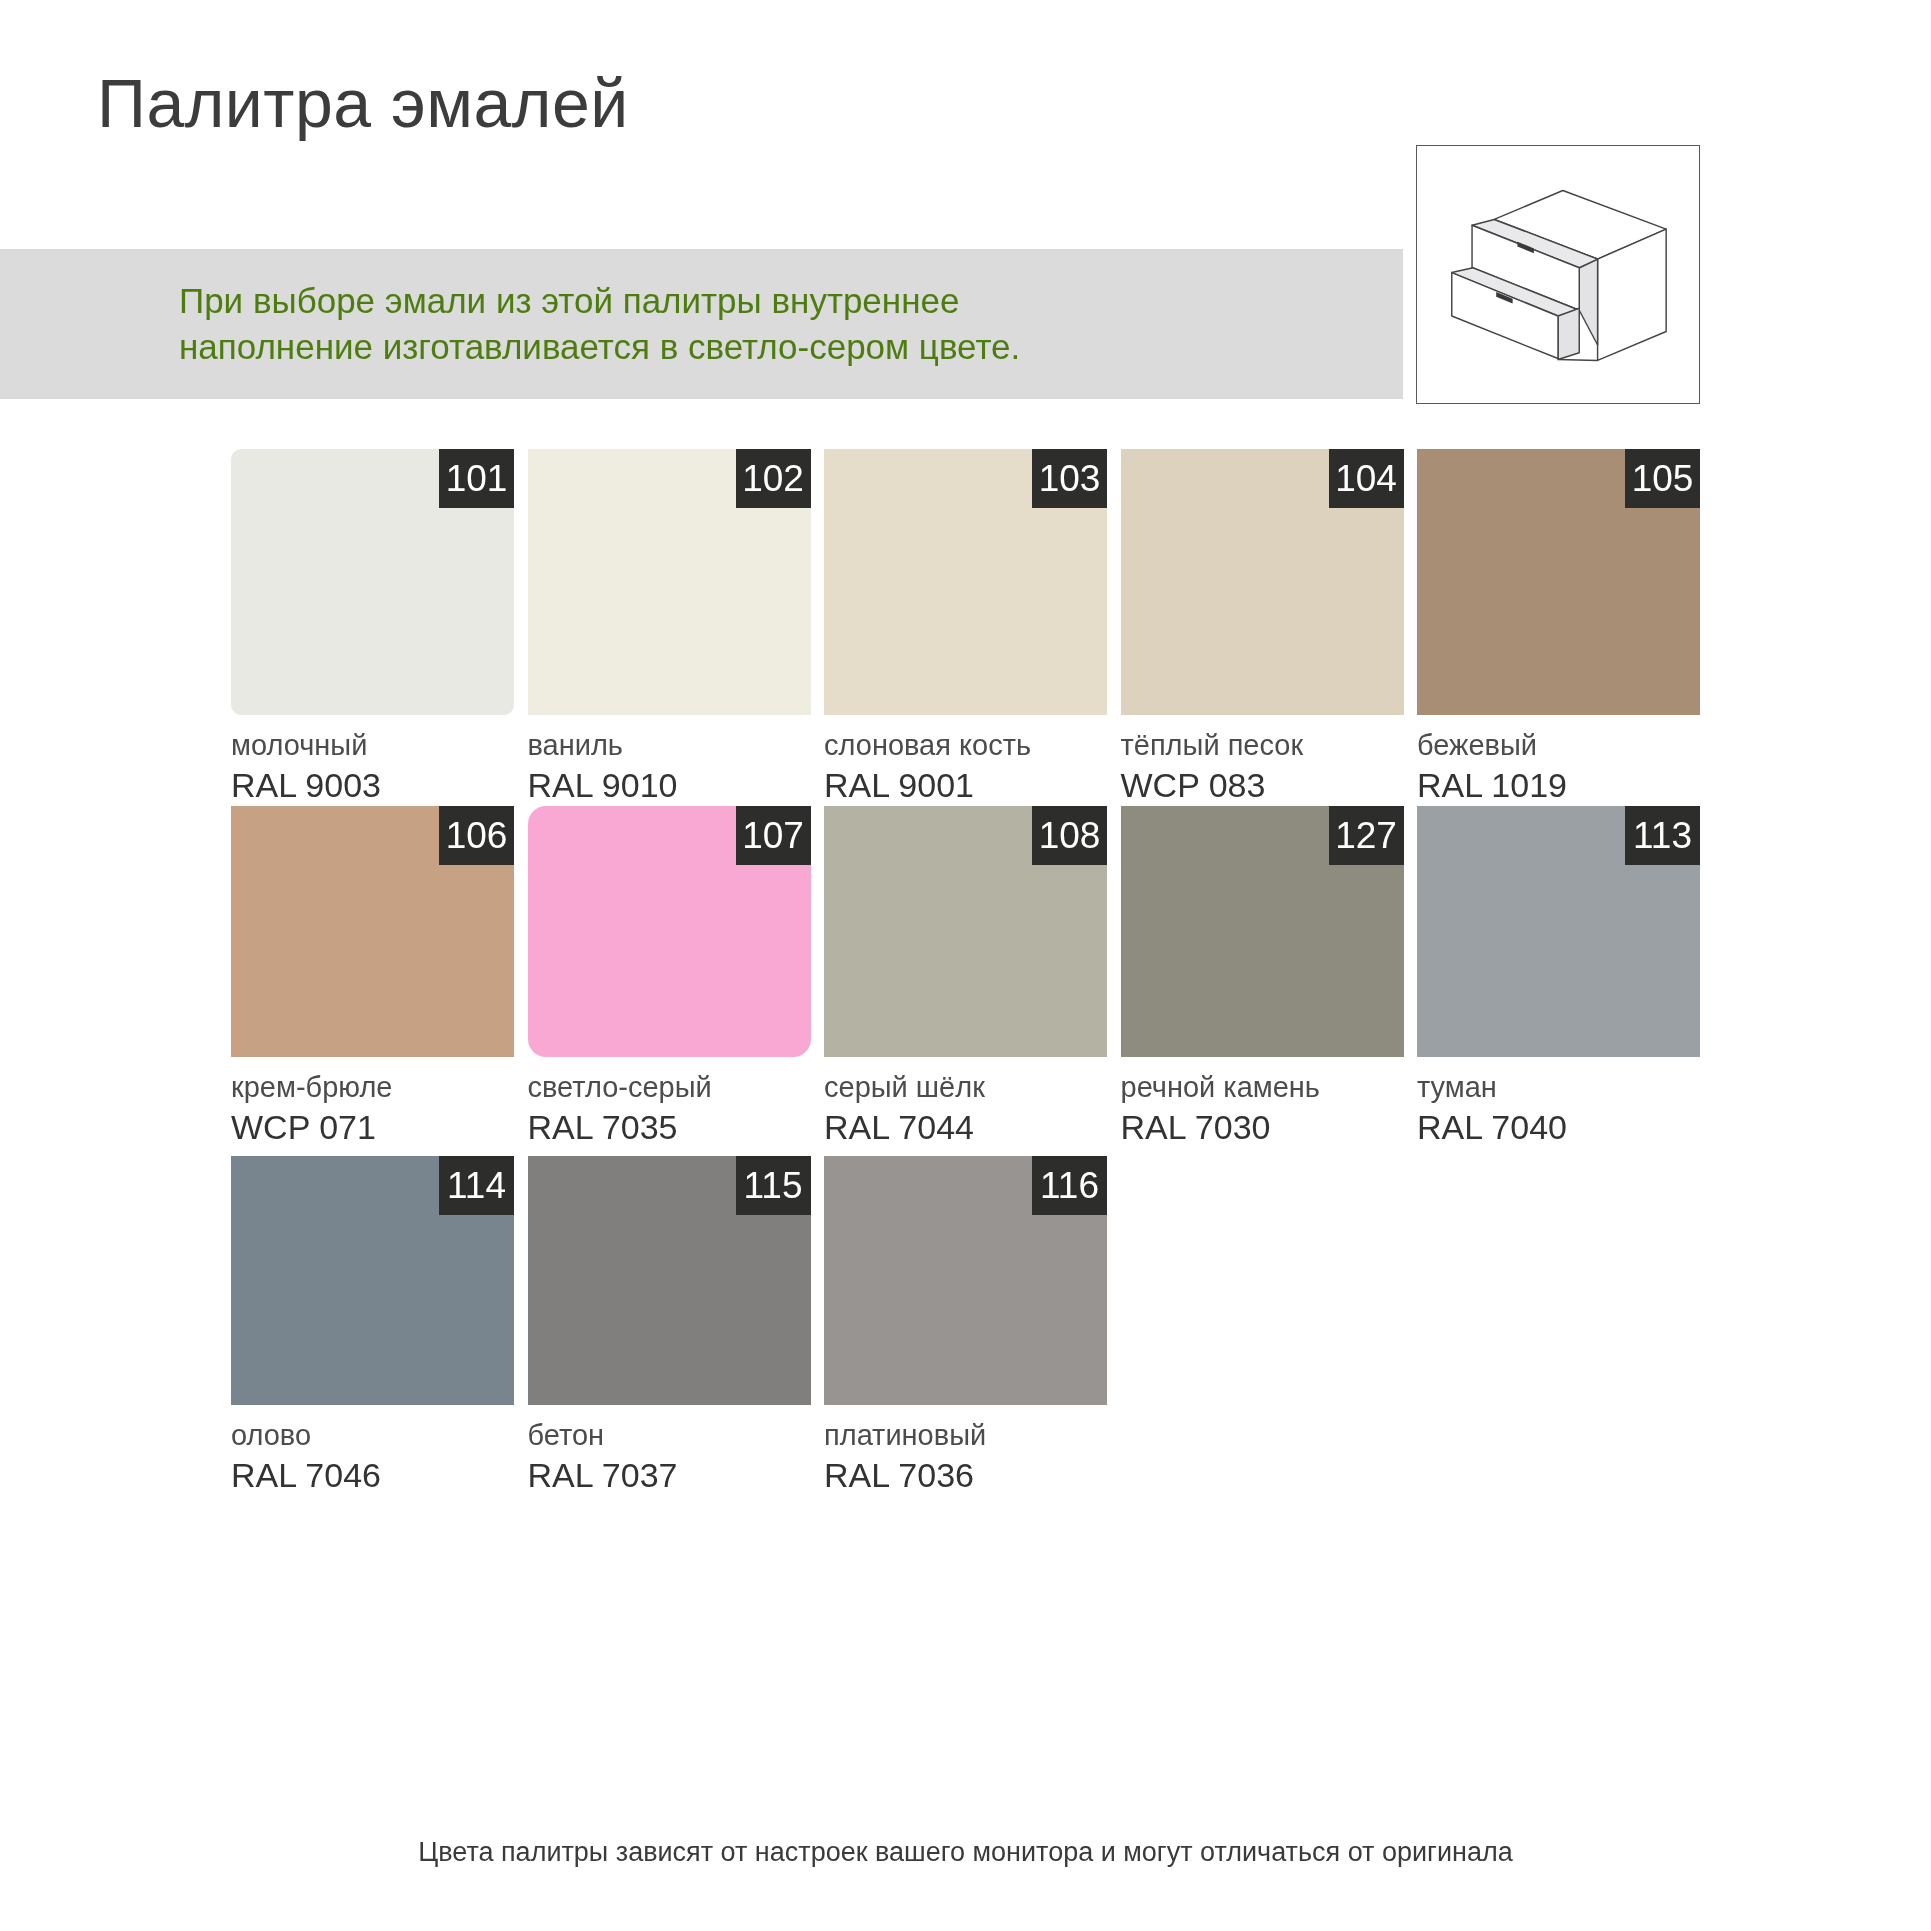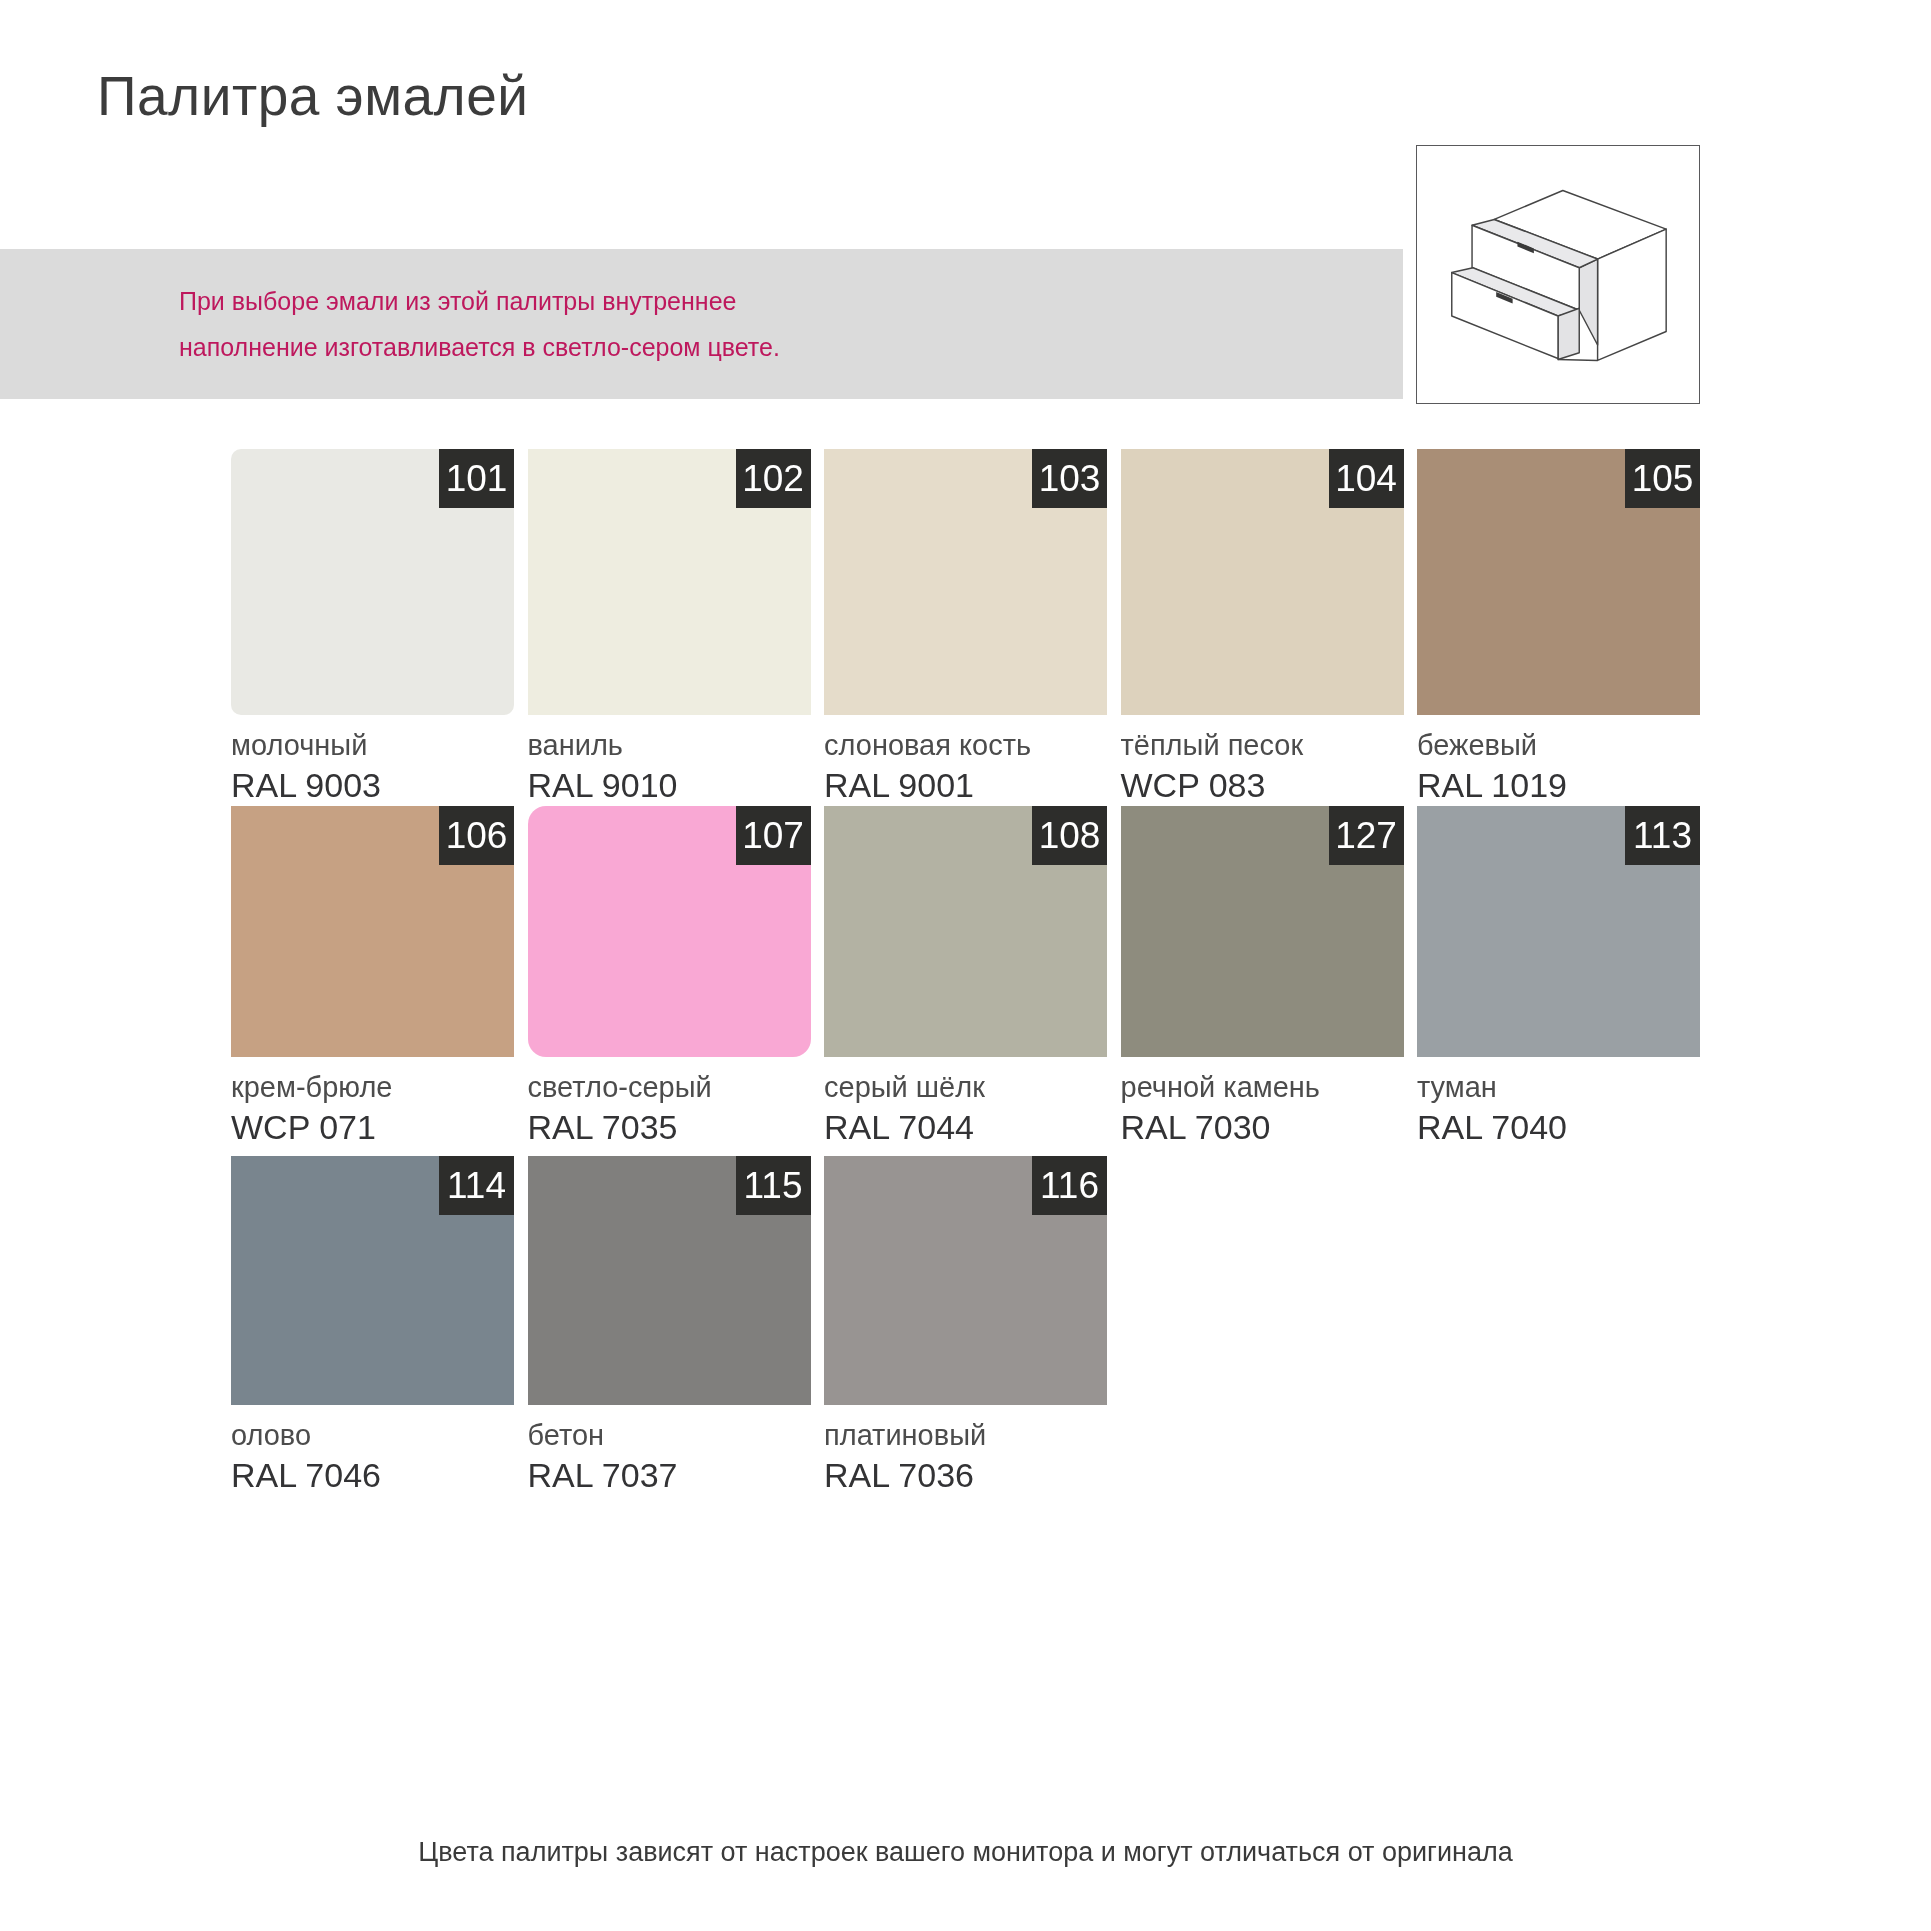"Палитра эмалей" .page-title { font-size: 55px -> 68px }
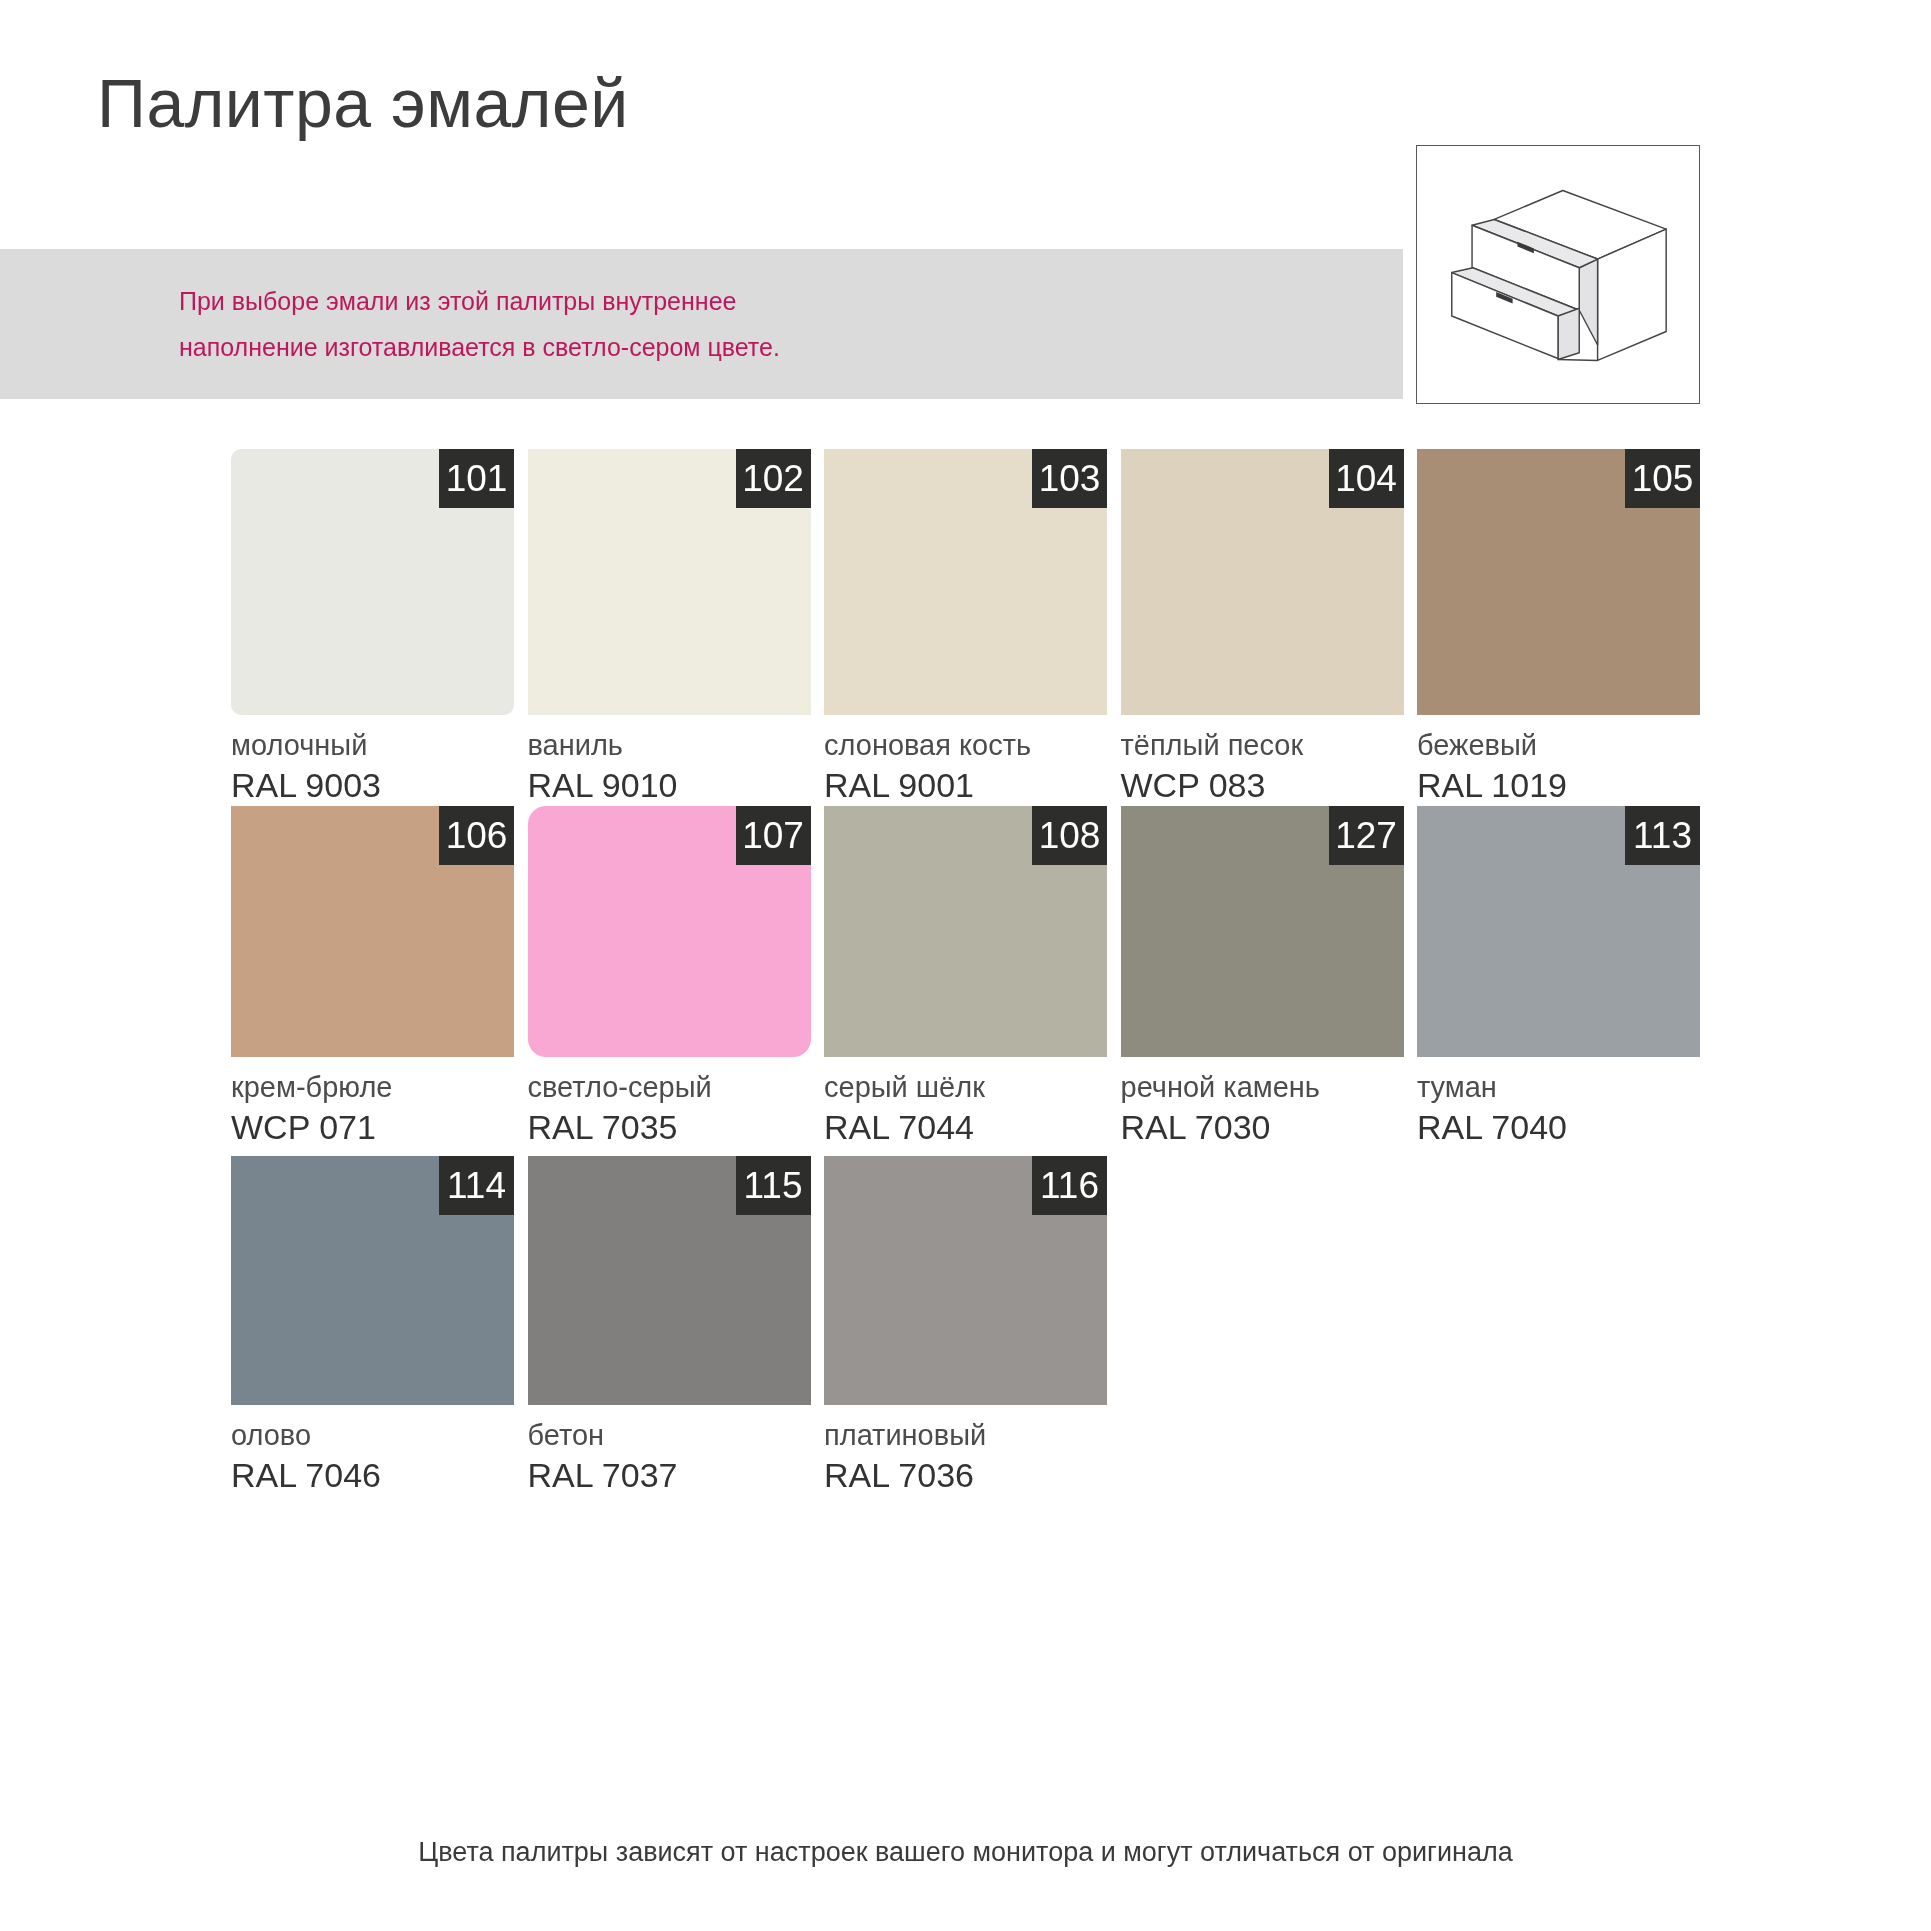"При выборе эмали из этой" .banner-text { color: #be185d -> #4d7c0f; font-size: 25px -> 35px }
